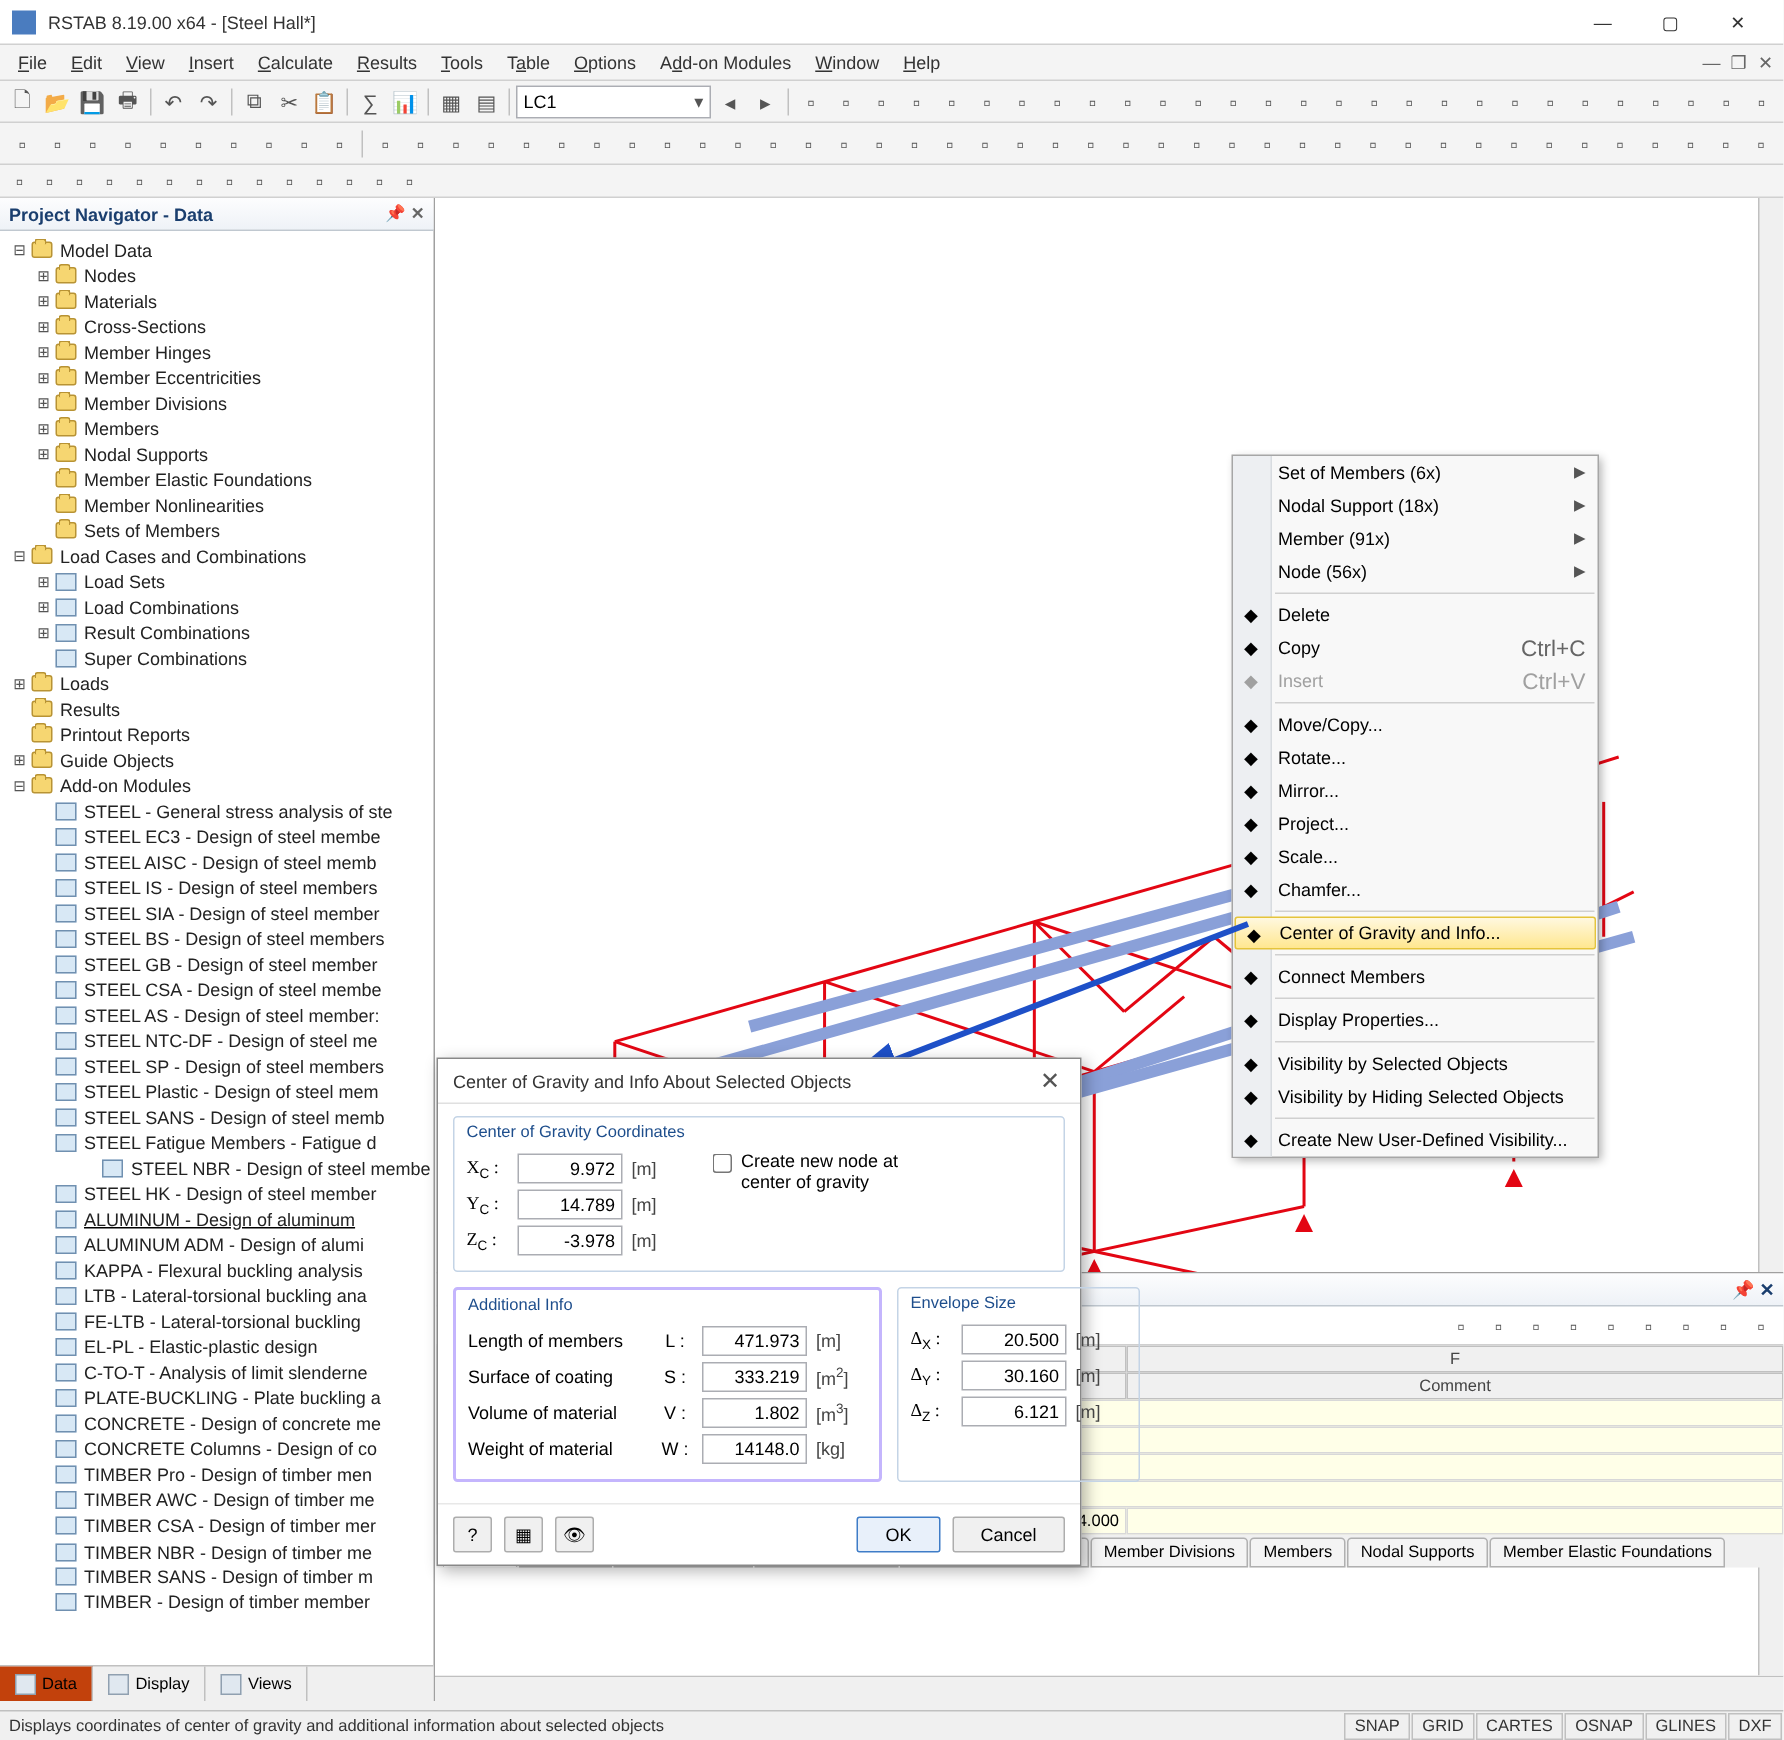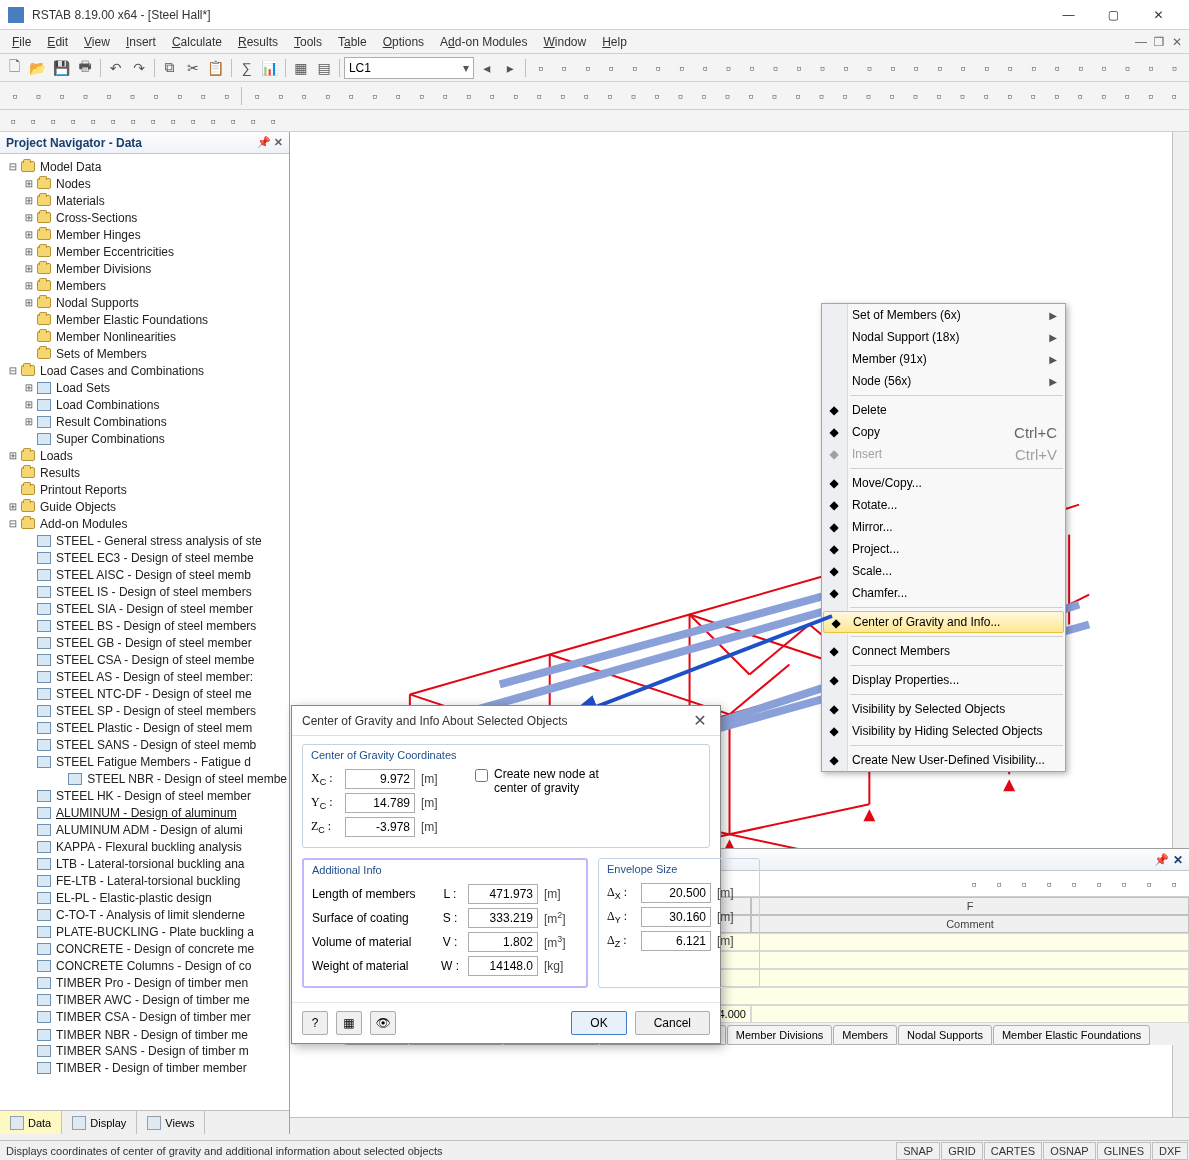"Data" .nav-tab.active { background: #fef9c3 -> #c2410c }
